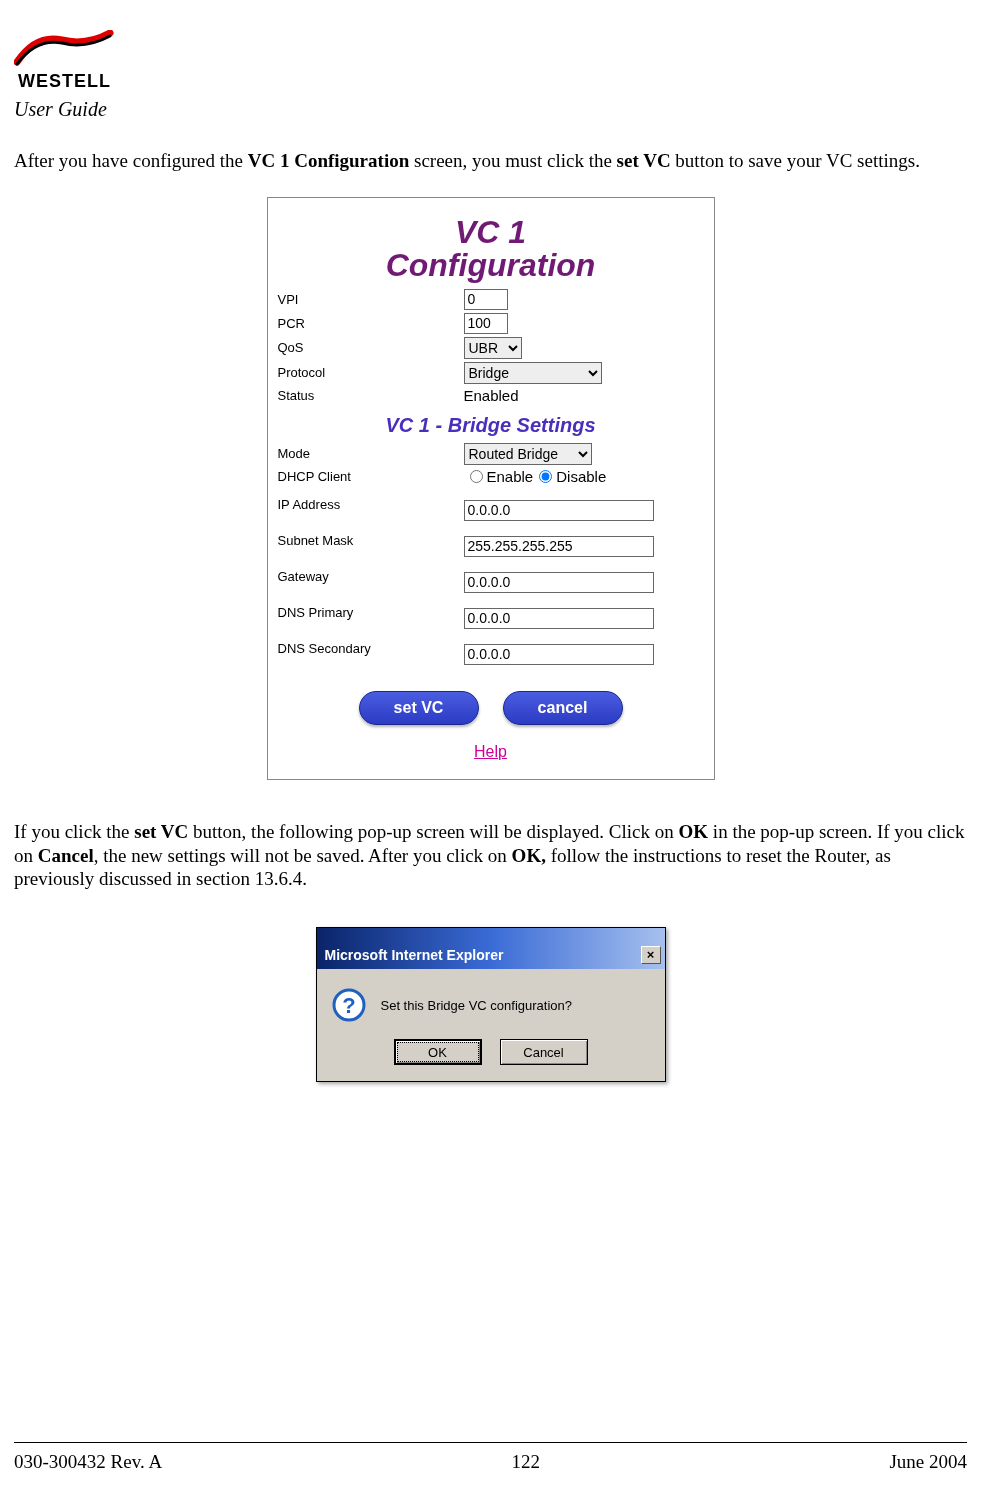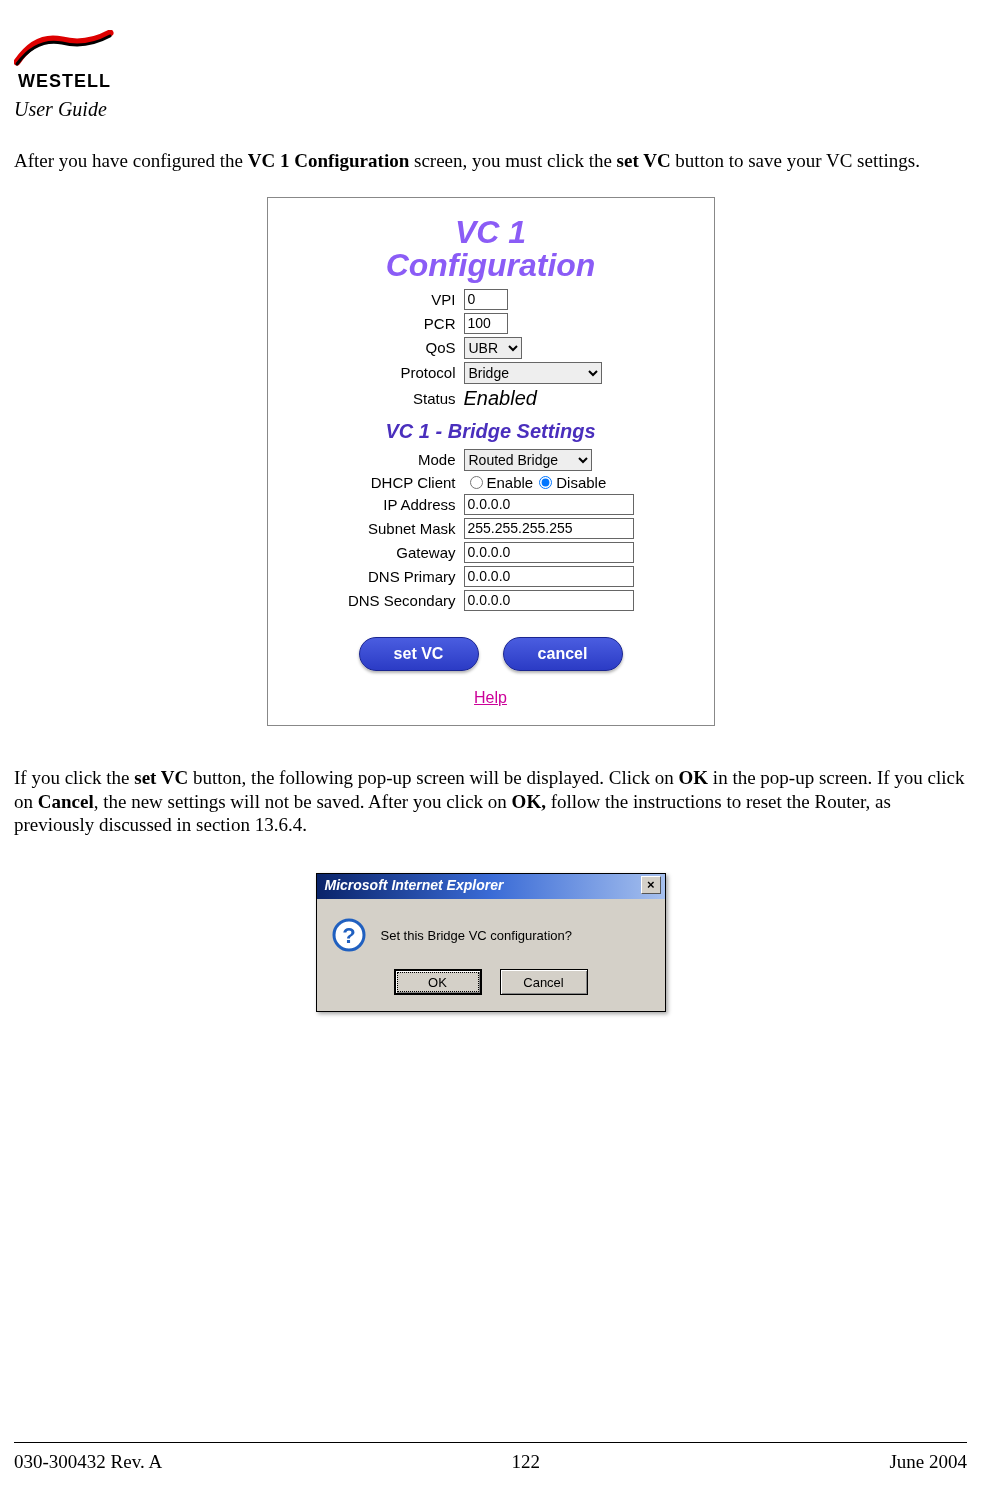"VC 1" .panel-title { color: #8b5cf6 -> #701a75 }
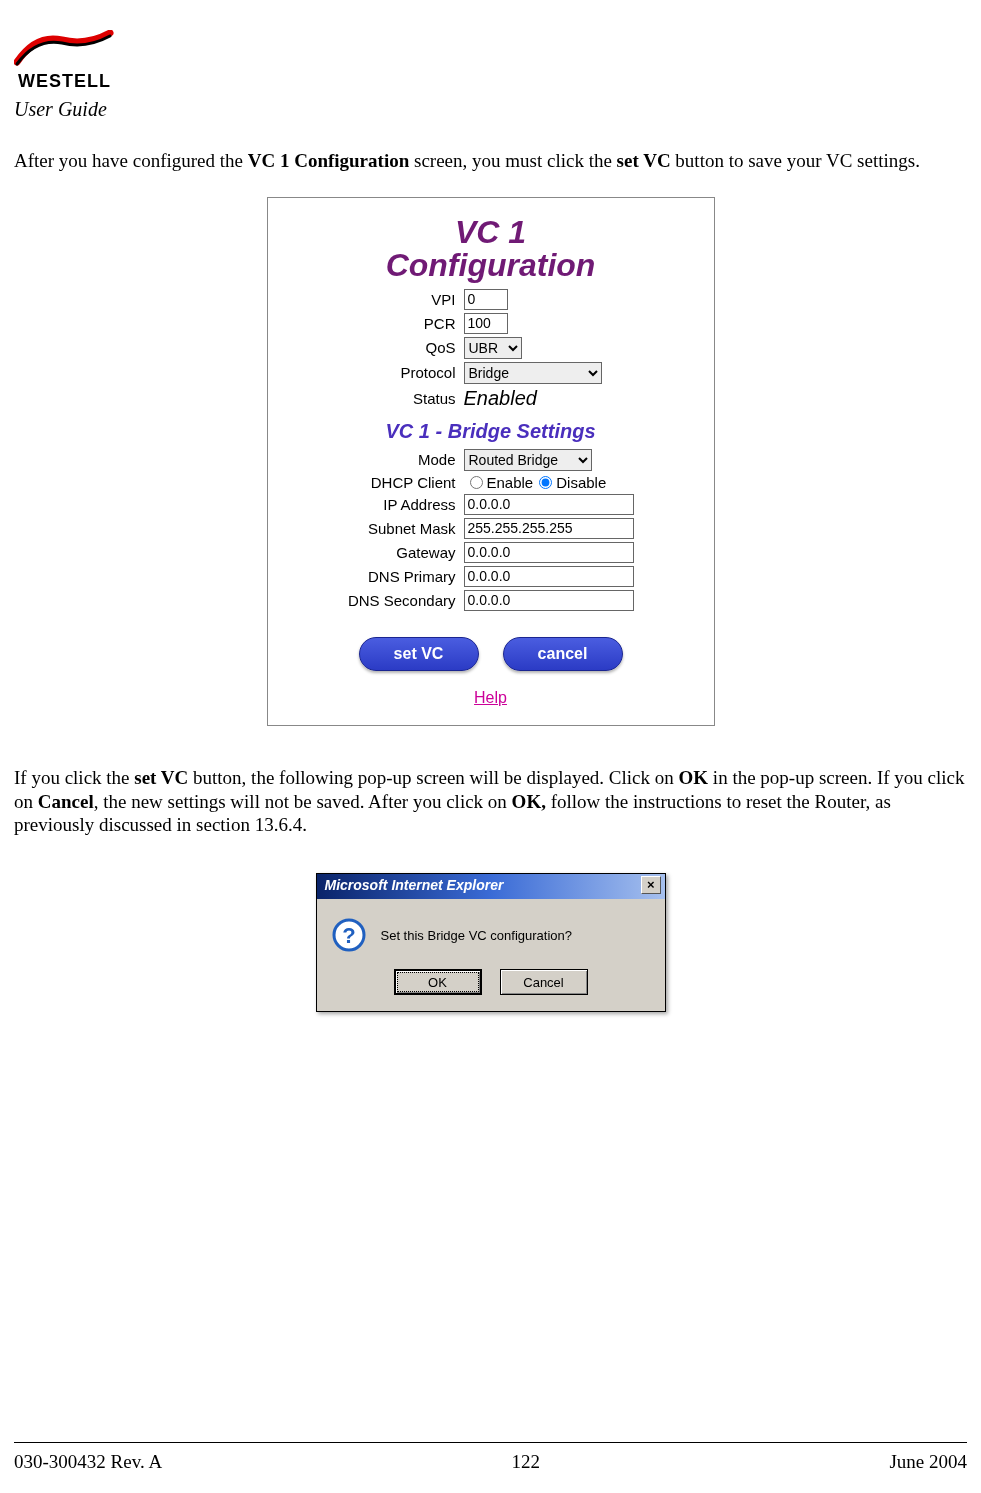"VPI" .form-label { font-size: 15px -> 13px; text-align: right -> none }
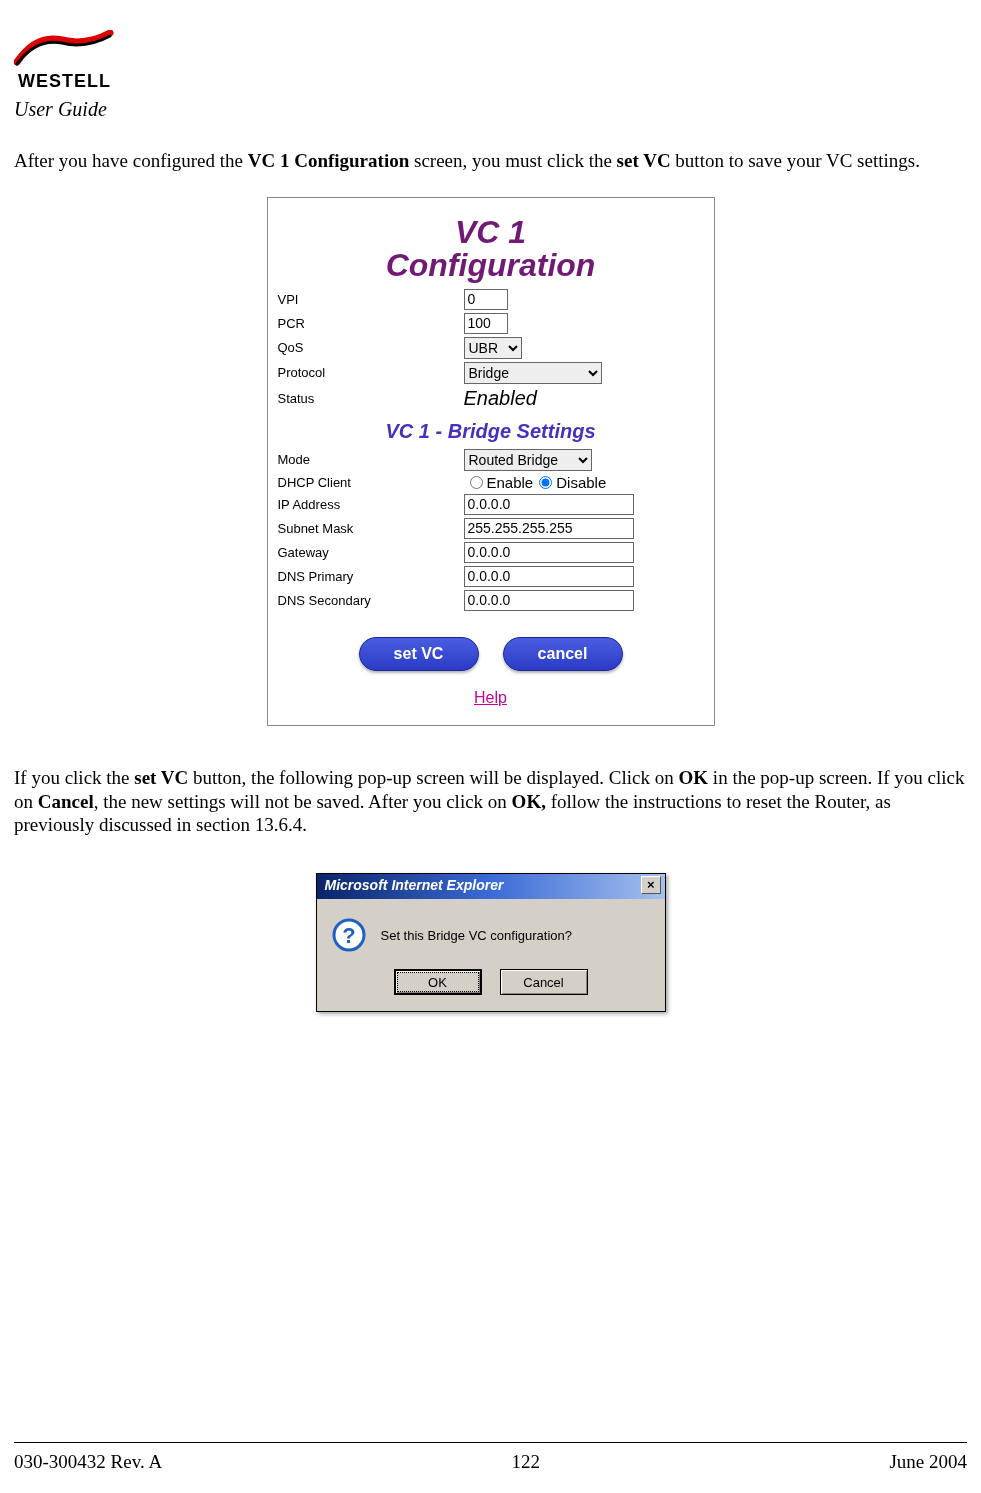"Enabled" .status-val { font-size: 20px -> 15px; font-style: italic -> none }
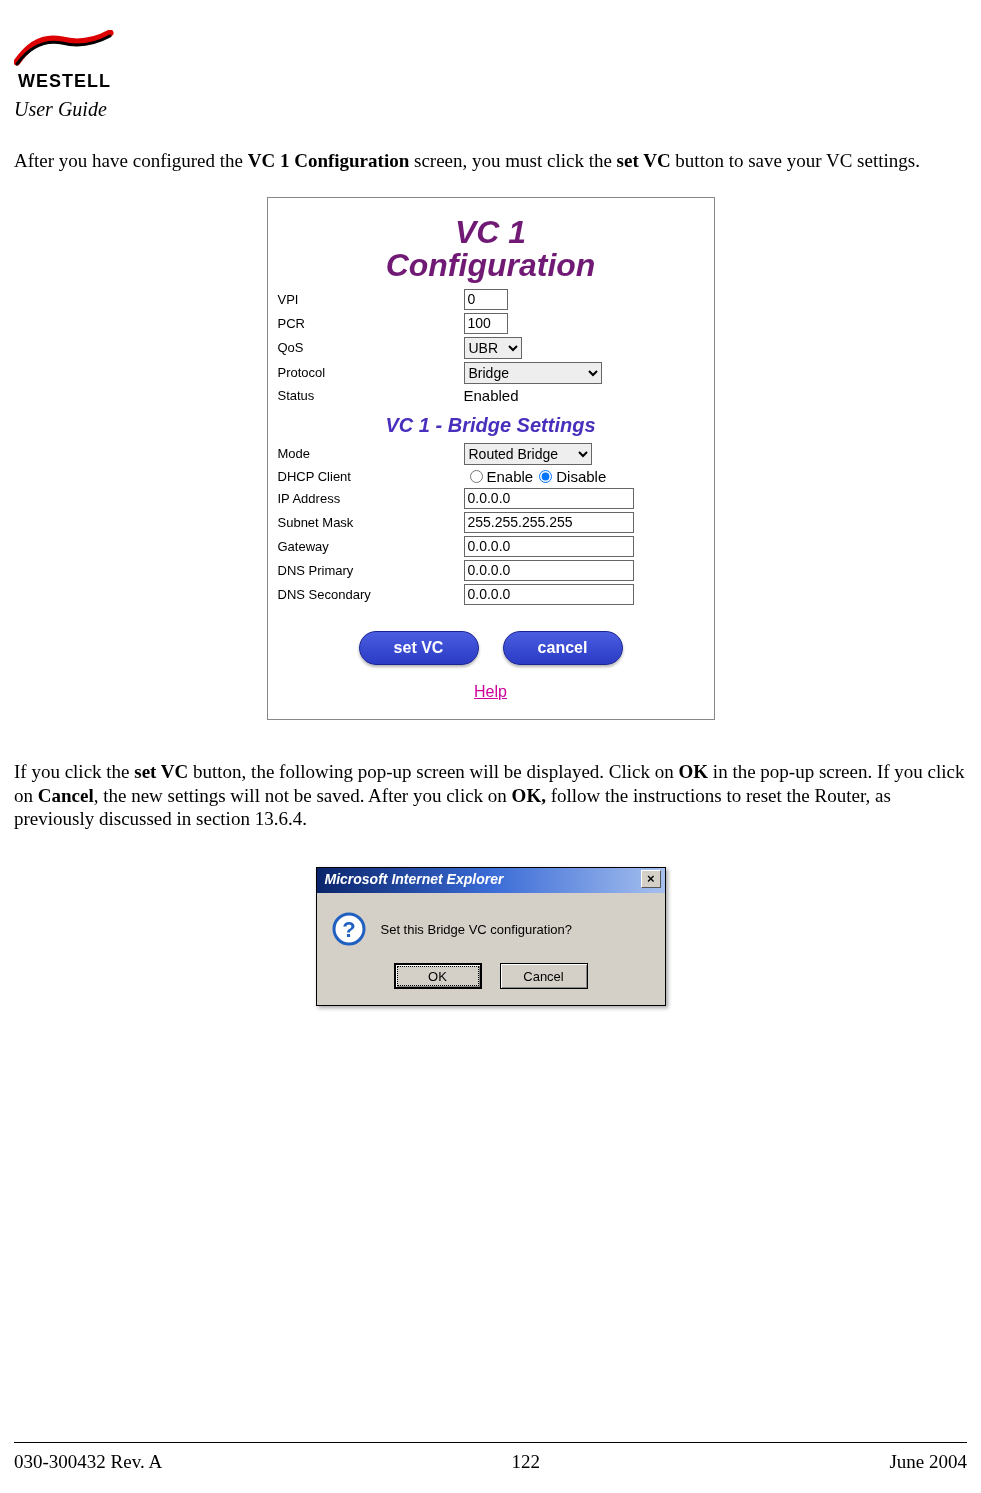"0.0.0.0" .inp-med { margin-top: none -> 12px; width: 170px -> 190px }
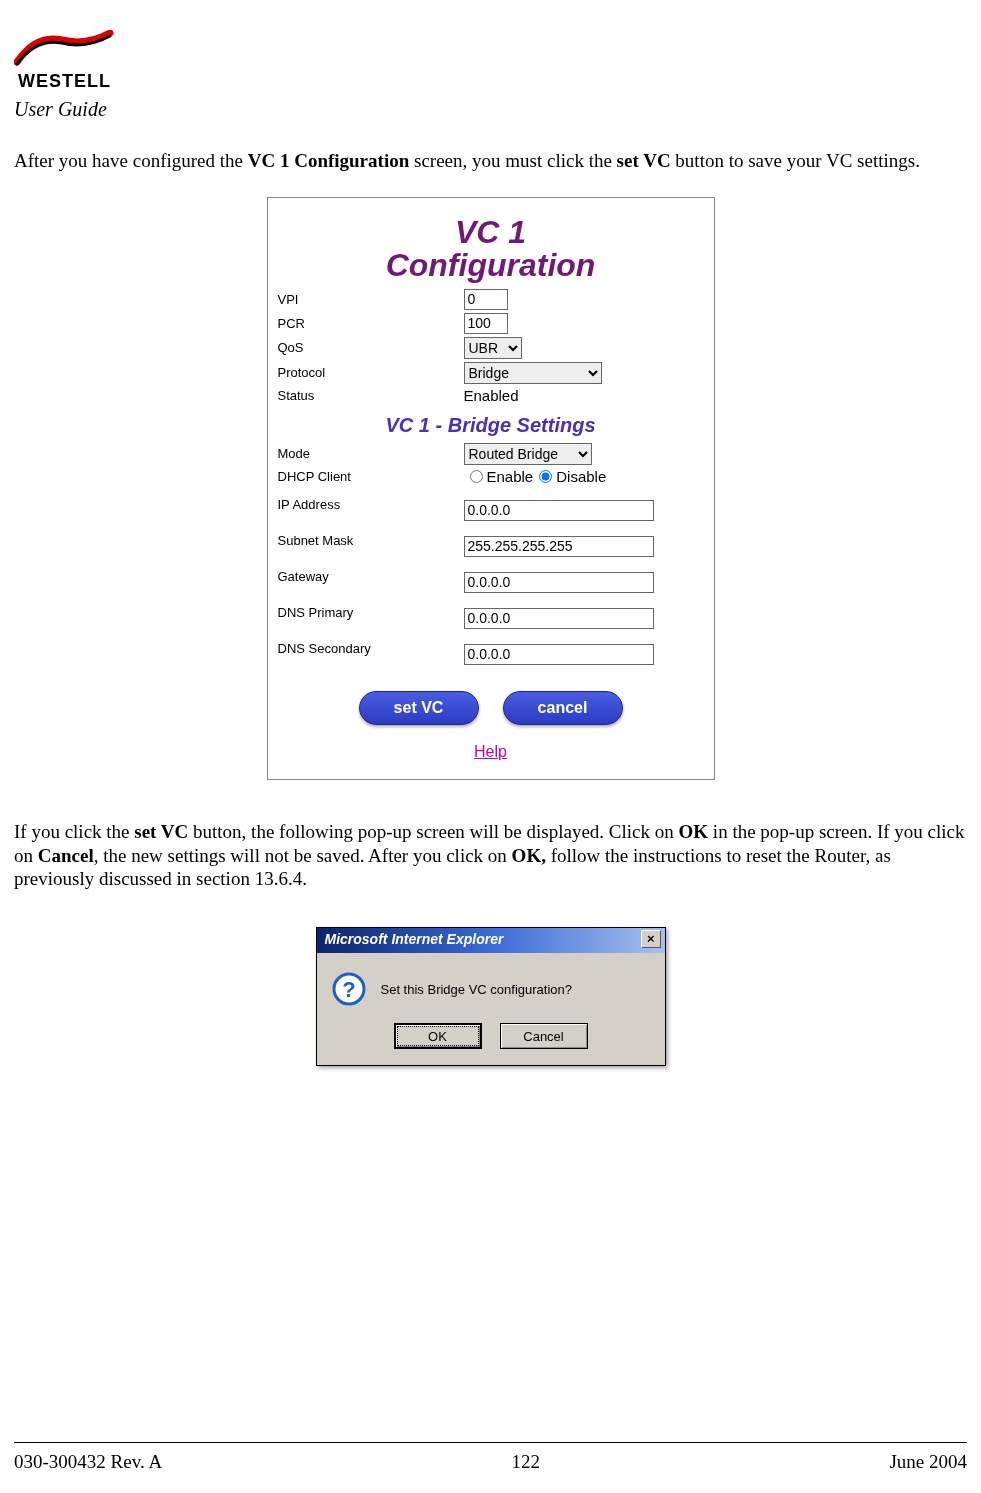"Microsoft Internet Explorer" .dlg-titlebar { font-style: italic -> none; padding: 2px 4px 5px 8px -> 18px 4px 5px 8px }
